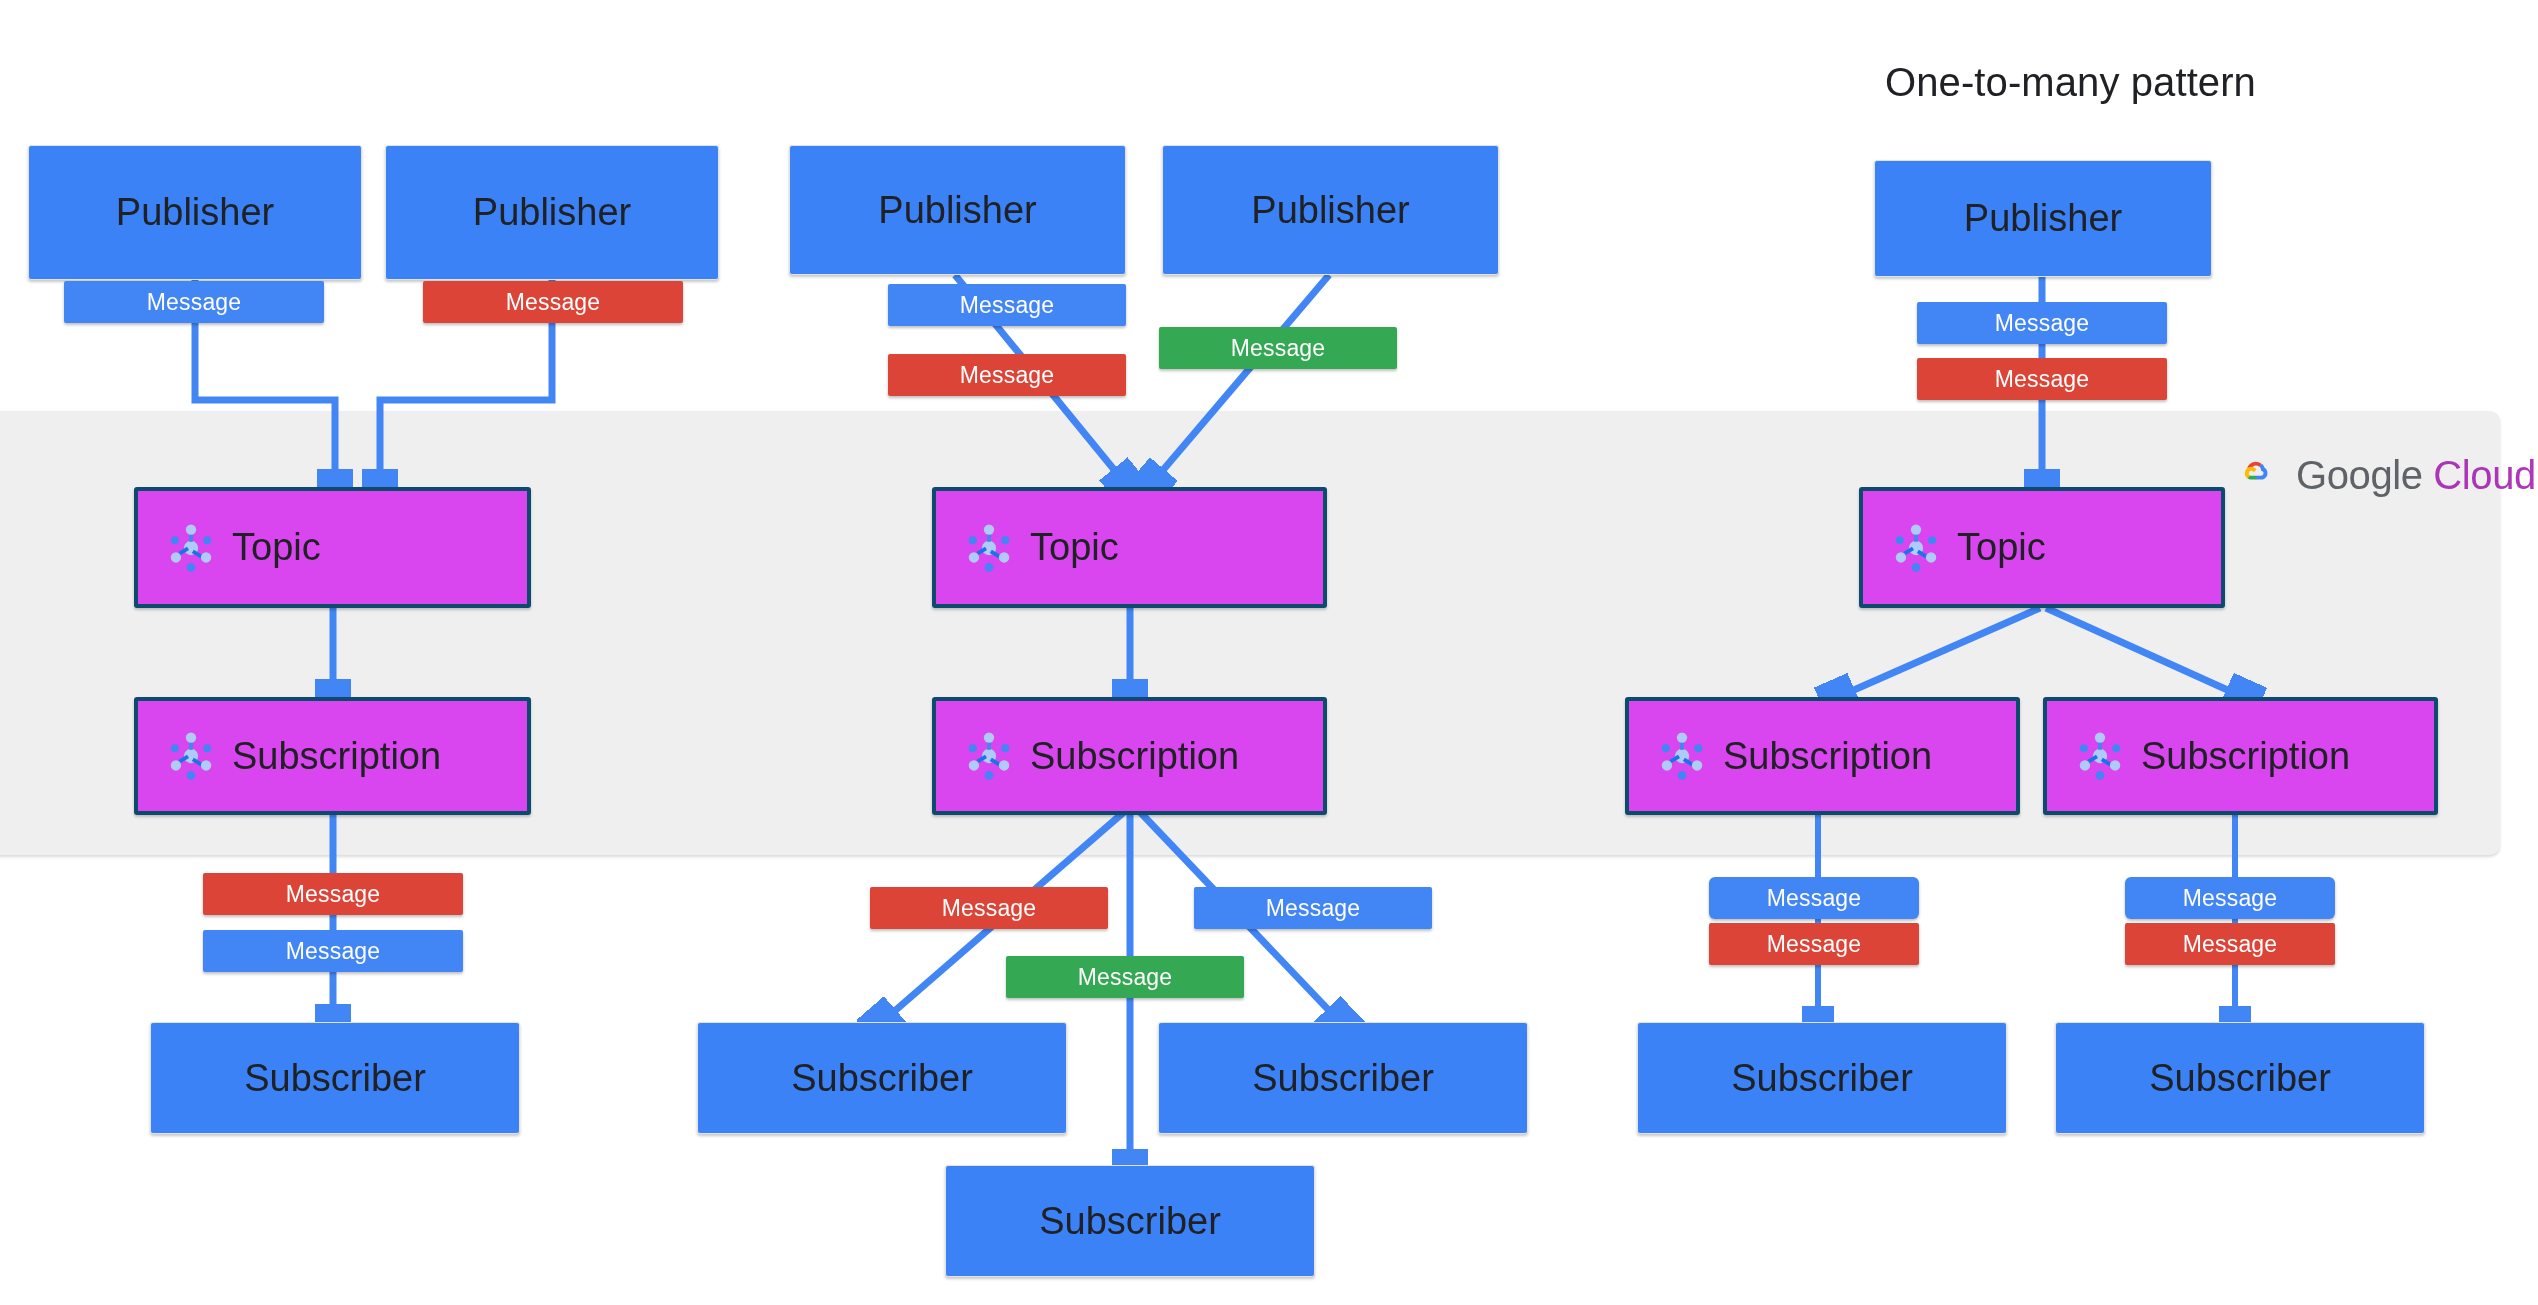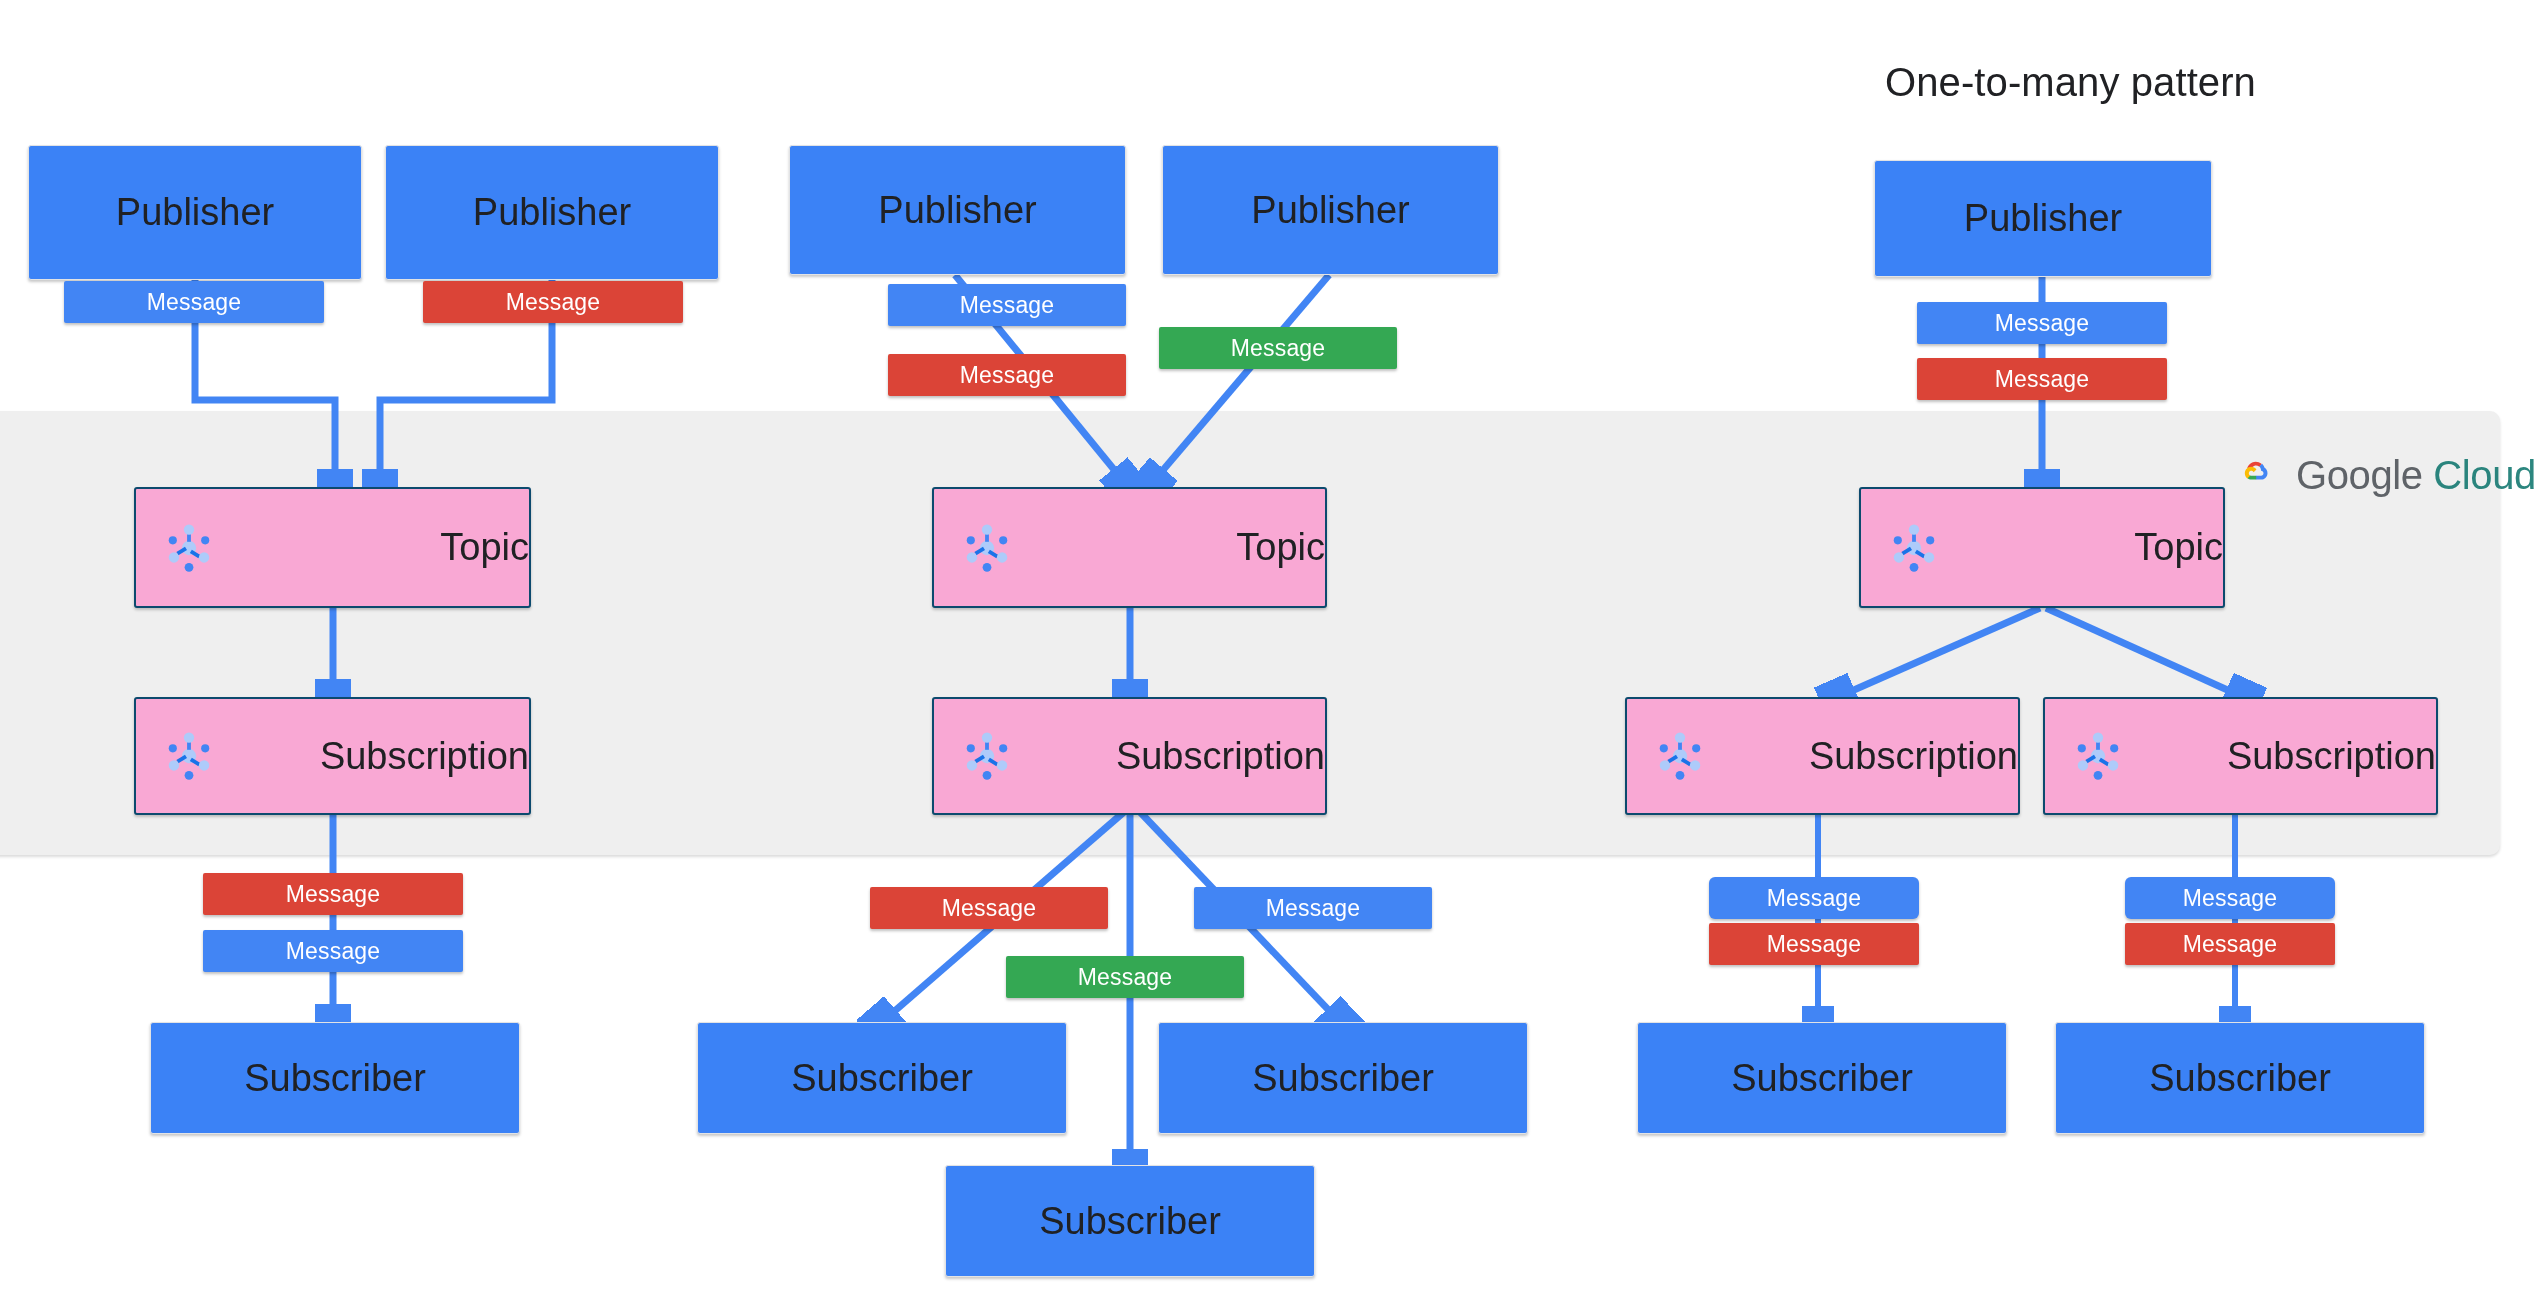"Cloud" .gcp-logo .wordmark .c { color: #0f766e -> #a21caf }
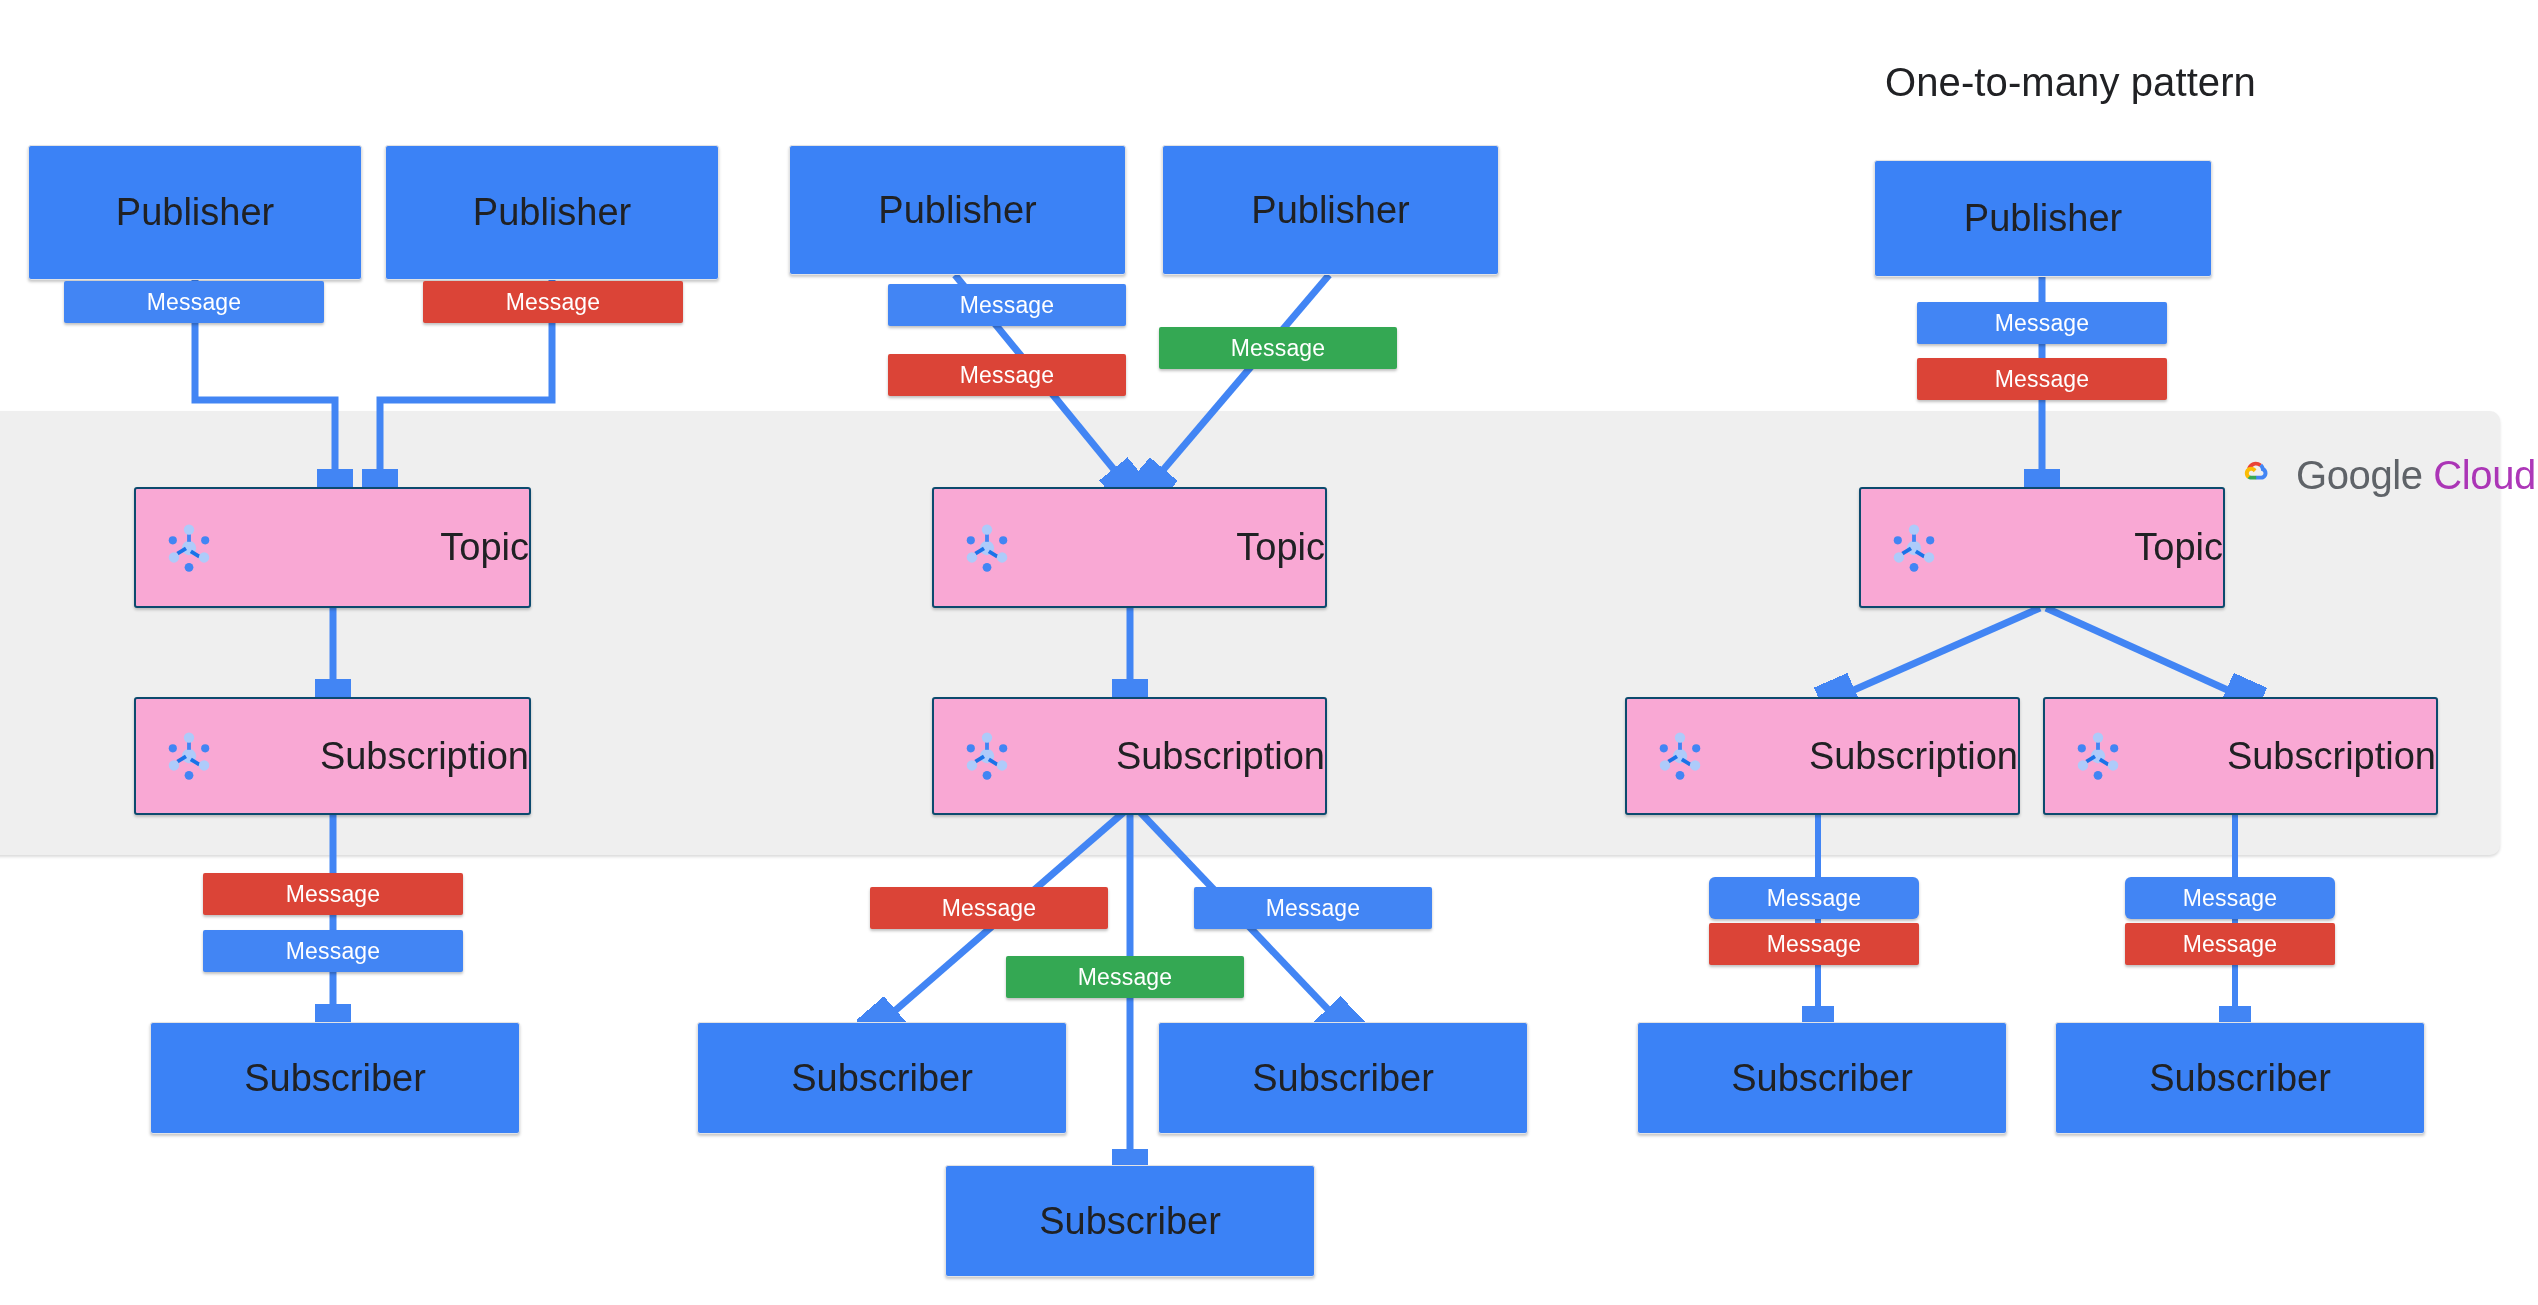"Topic" .node.service { background: #f9a8d4 -> #d946ef; border: 2px solid #0c4a6e -> 4px solid #0c4a6e; justify-content: space-between -> flex-start }
